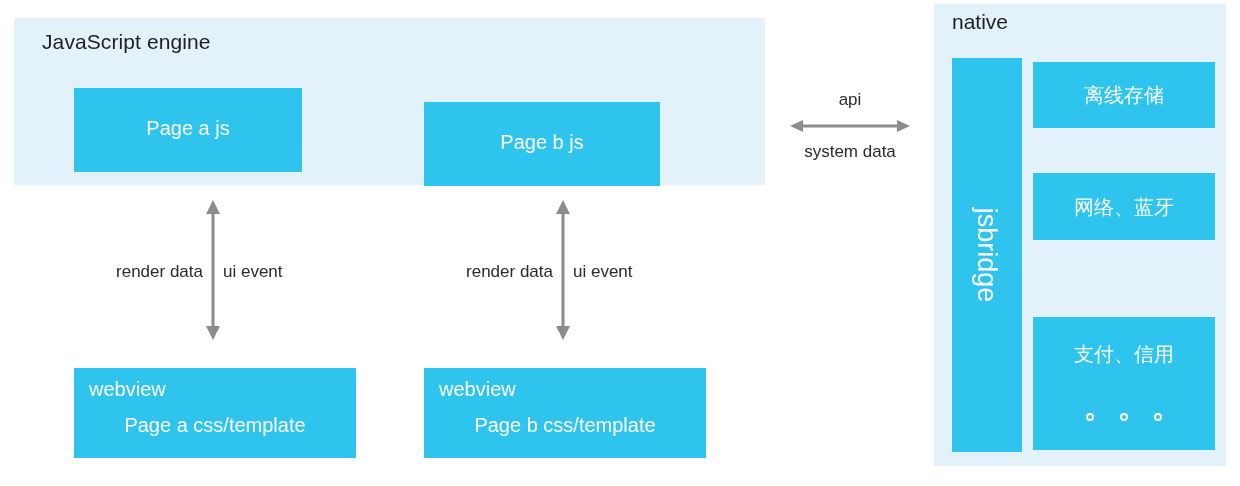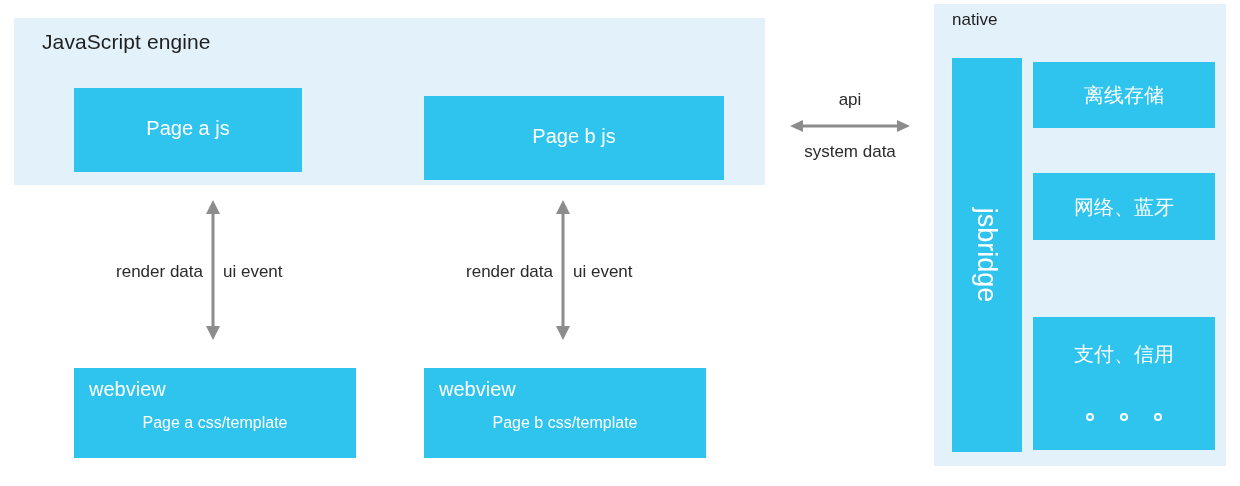"native" #native-title { font-size: 17px -> 21px }
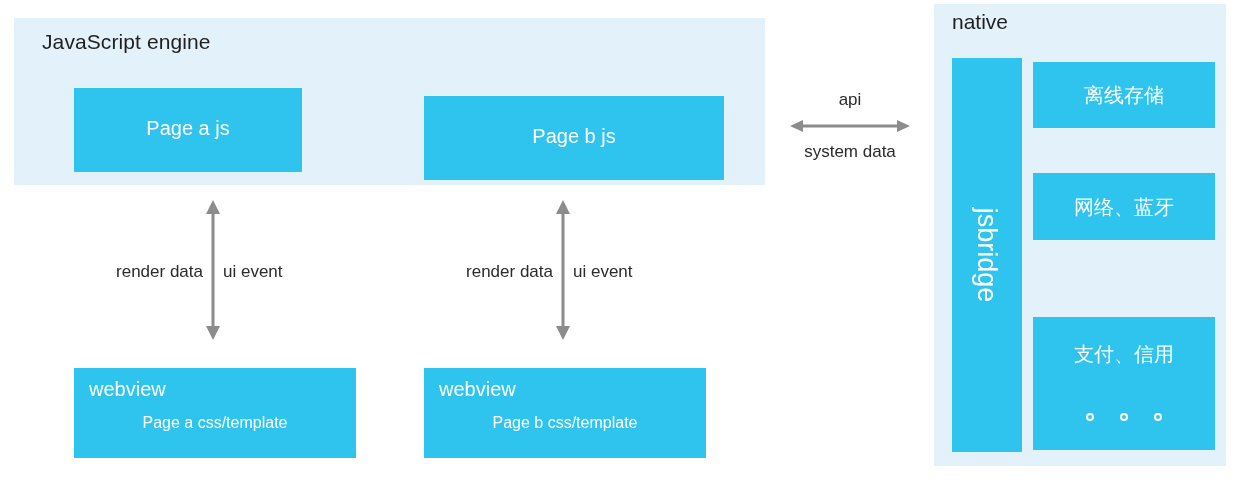"Page b js" #page-b-js { top: 96px -> 102px; width: 300px -> 236px }
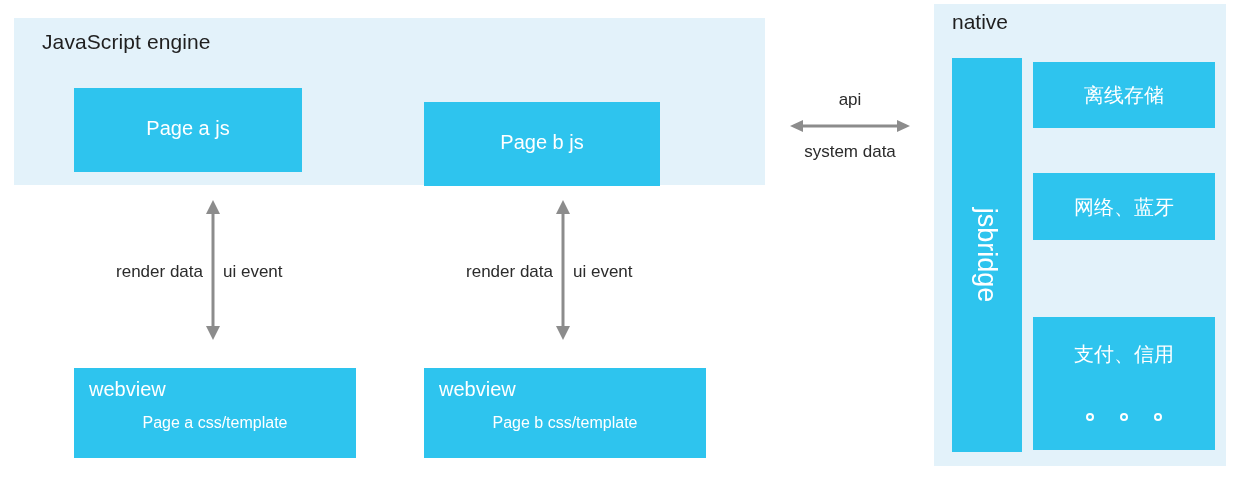"Page a css/template" .webview-sub { font-size: 16px -> 20px }
